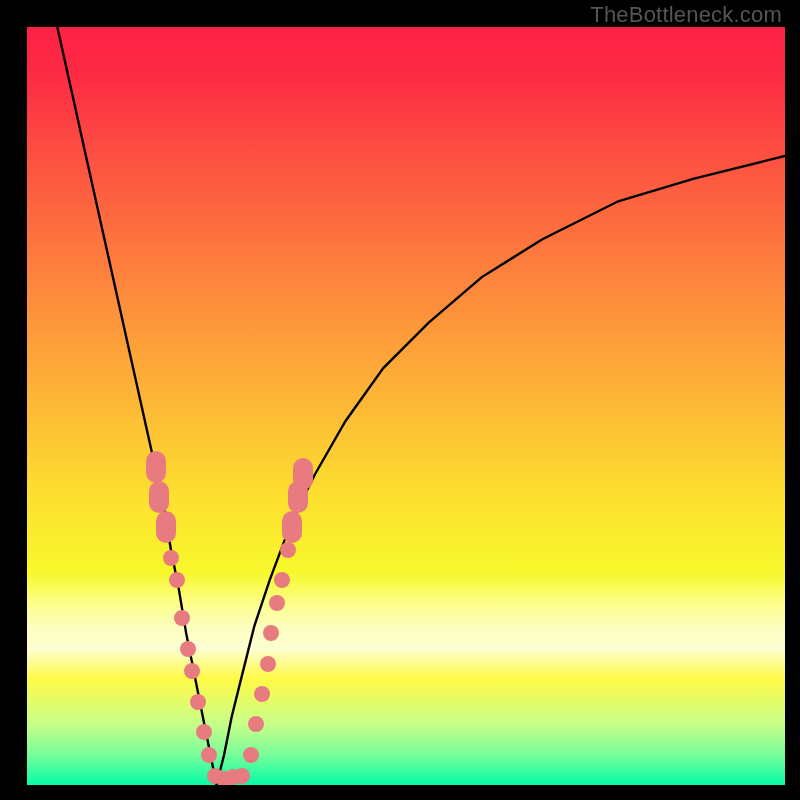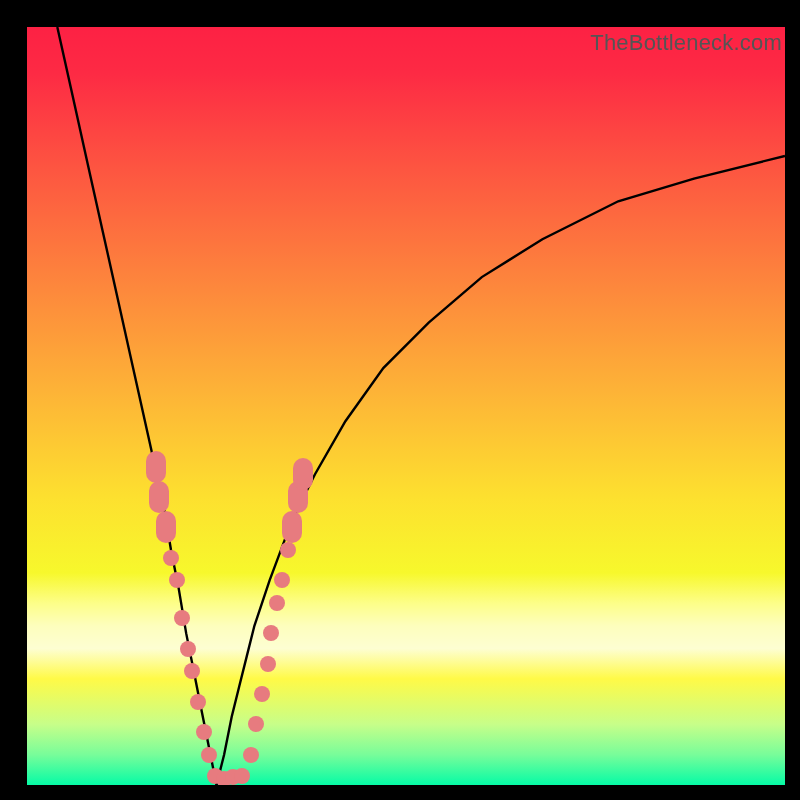"TheBottleneck.com" .watermark { margin-top: 28px -> none }
